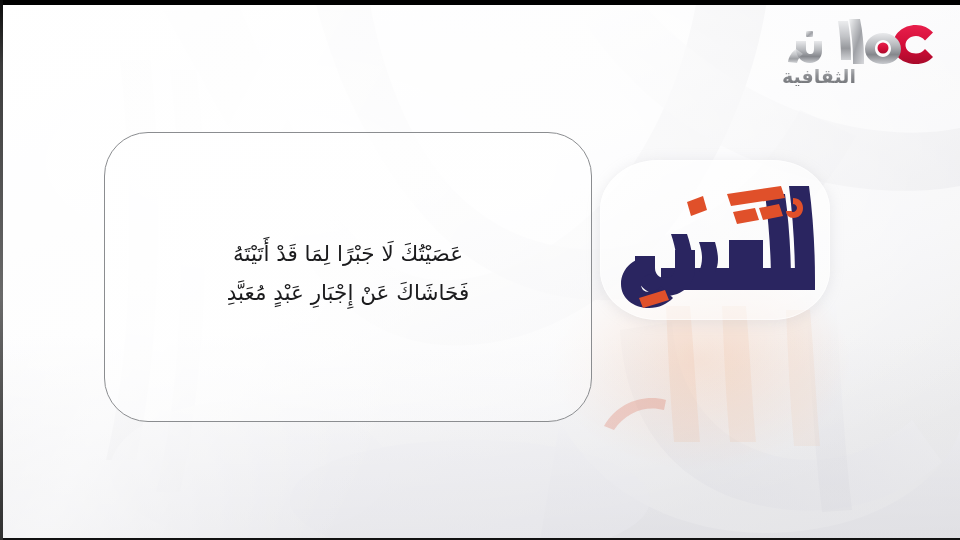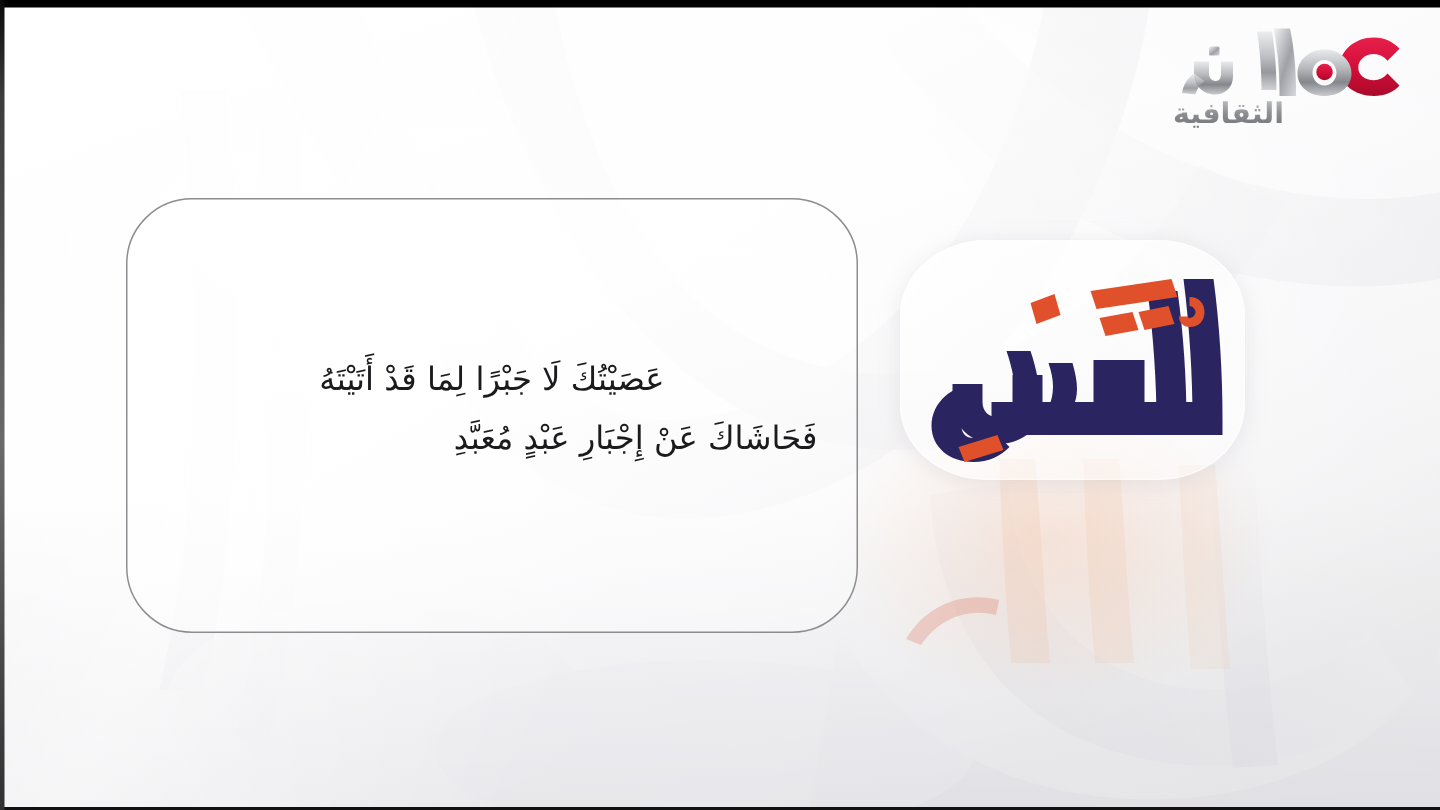"عَصَيْتُكَ لَا جَبْرًا لِمَا قَدْ" .lyric-card { left: 84px -> 104px }
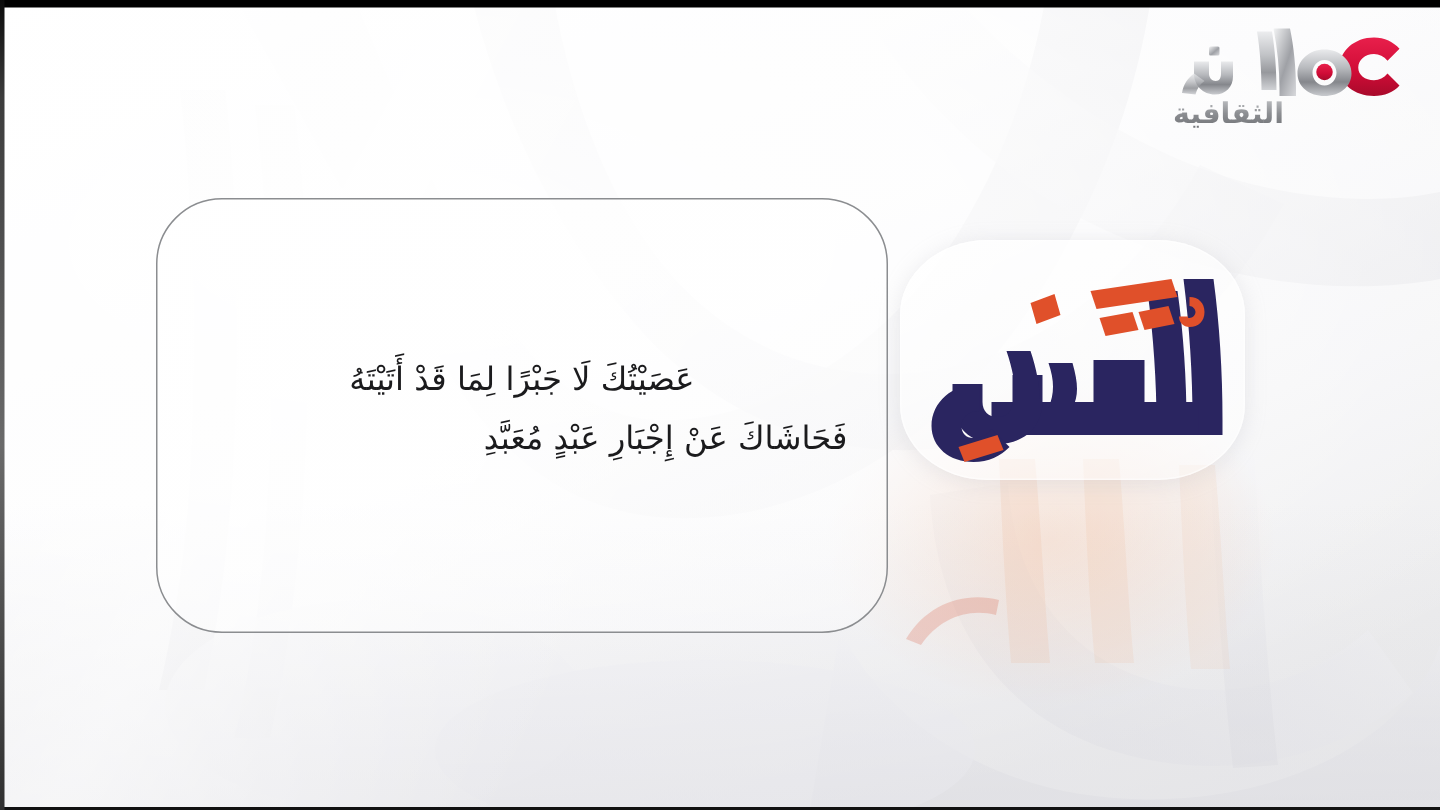"فَحَاشَاكَ عَنْ إِجْبَارِ عَبْدٍ" .lyric-line.l2 { text-align: right -> none }
